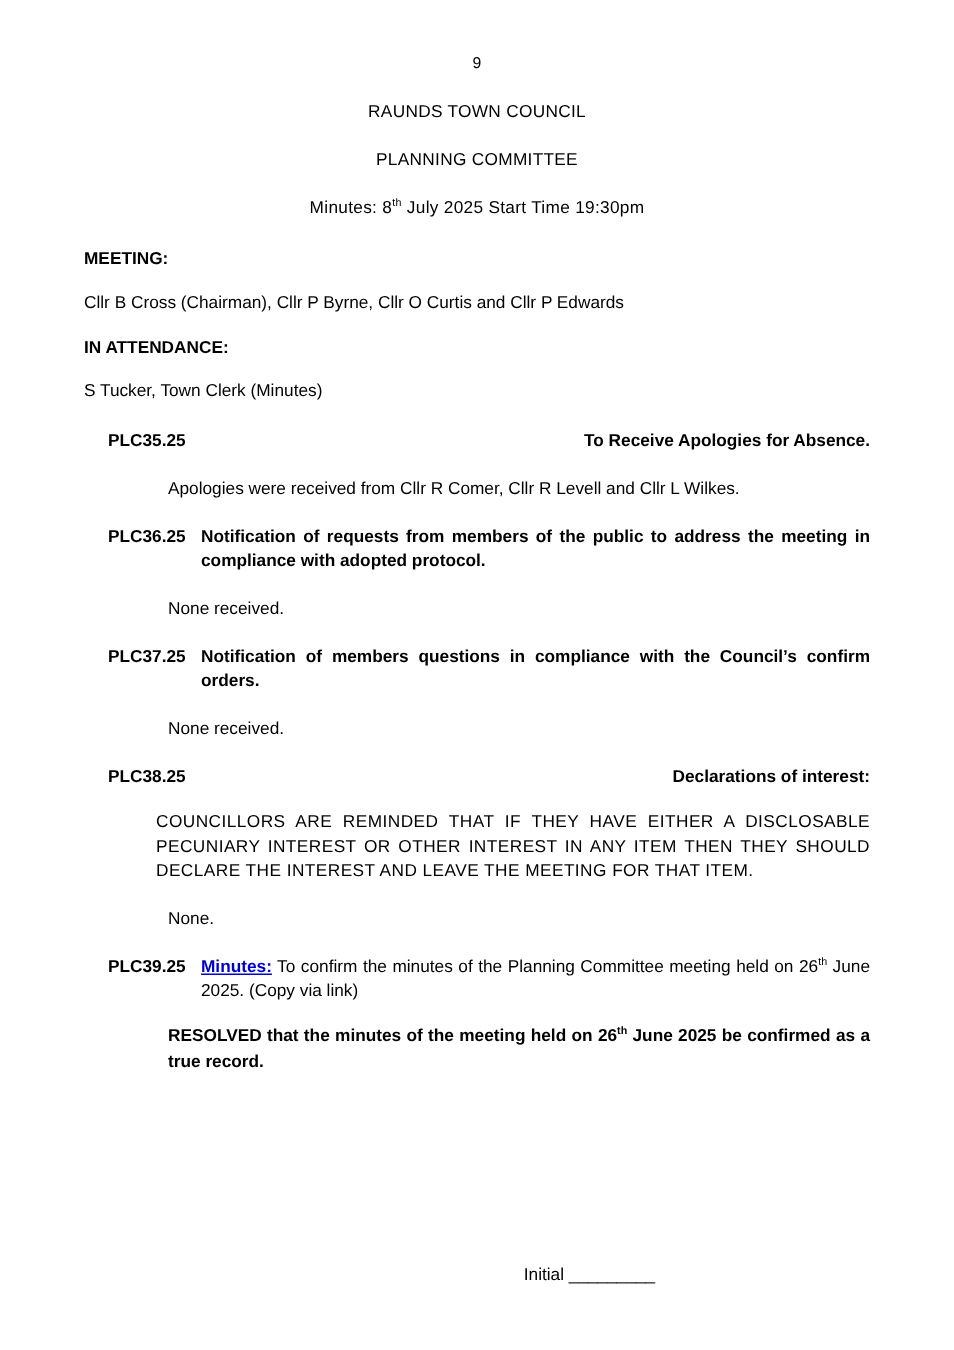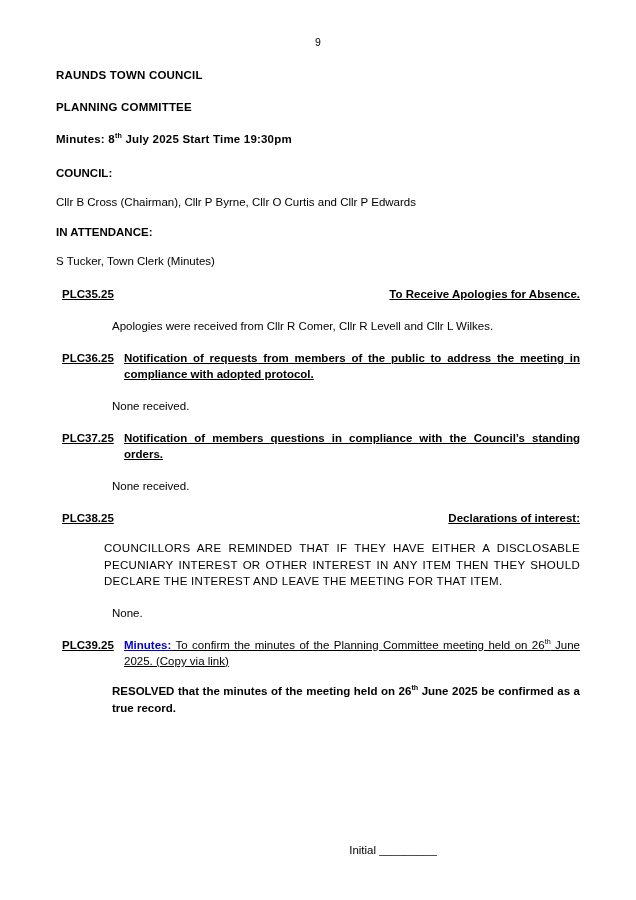"RAUNDS TOWN COUNCIL" .heading { font-weight: bold -> normal; text-align: left -> center }
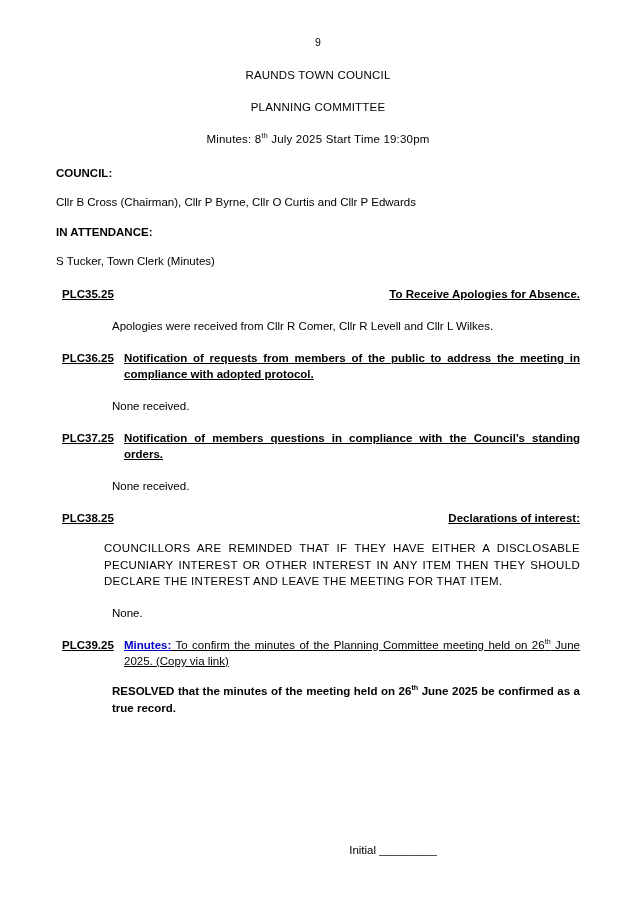"COUNCIL:" div.section-label { text: COUNCIL -> MEETING }
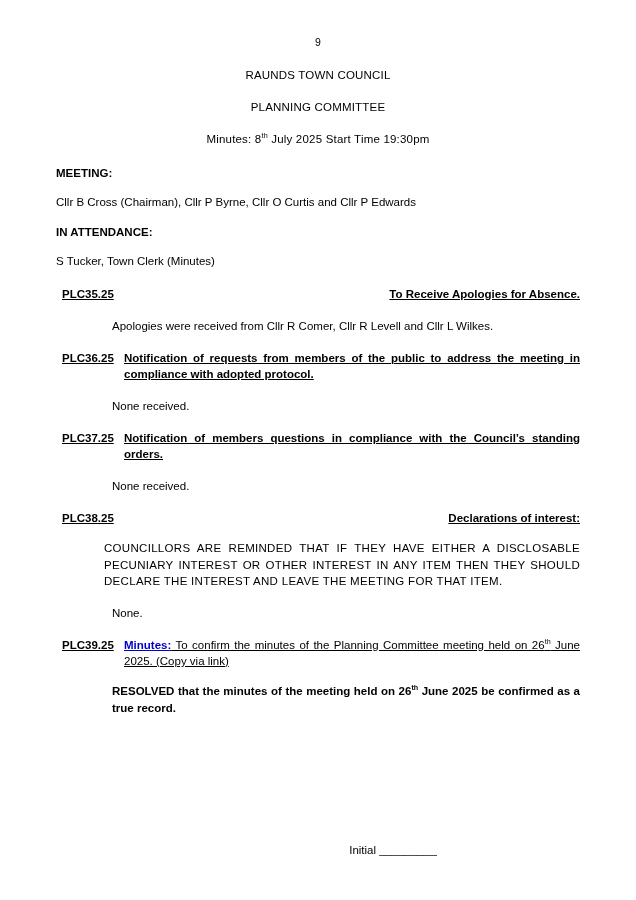"PLC35.25" .item { margin: 0 0 14px 6px -> 0 0 14px 16px; text-decoration: underline -> none }
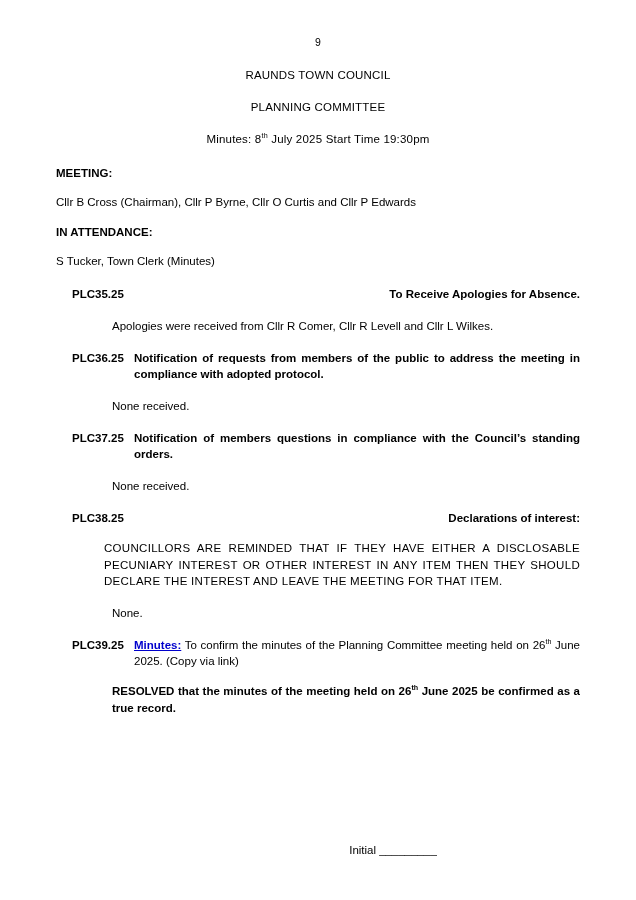"Notification of members questions in" div.item-body { text: standing -> confirm }
